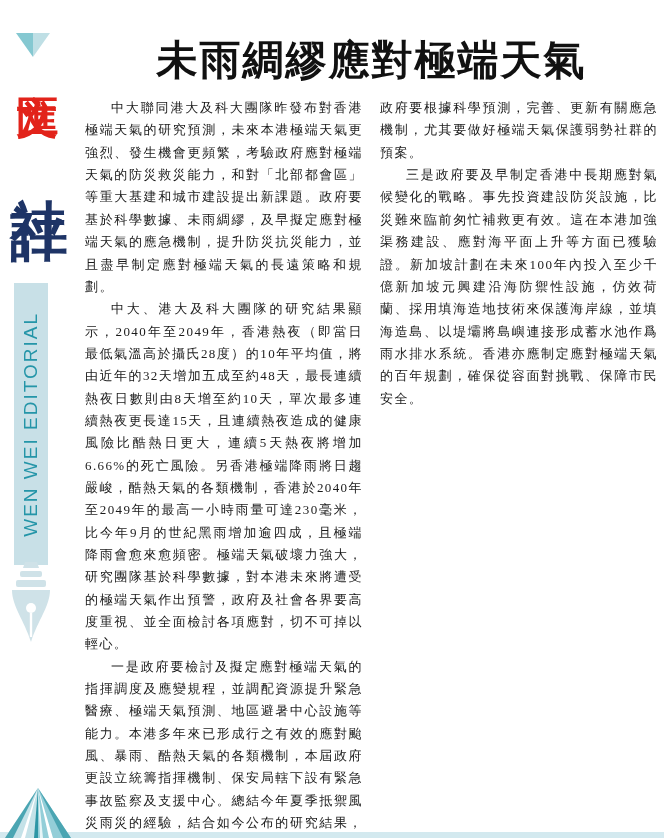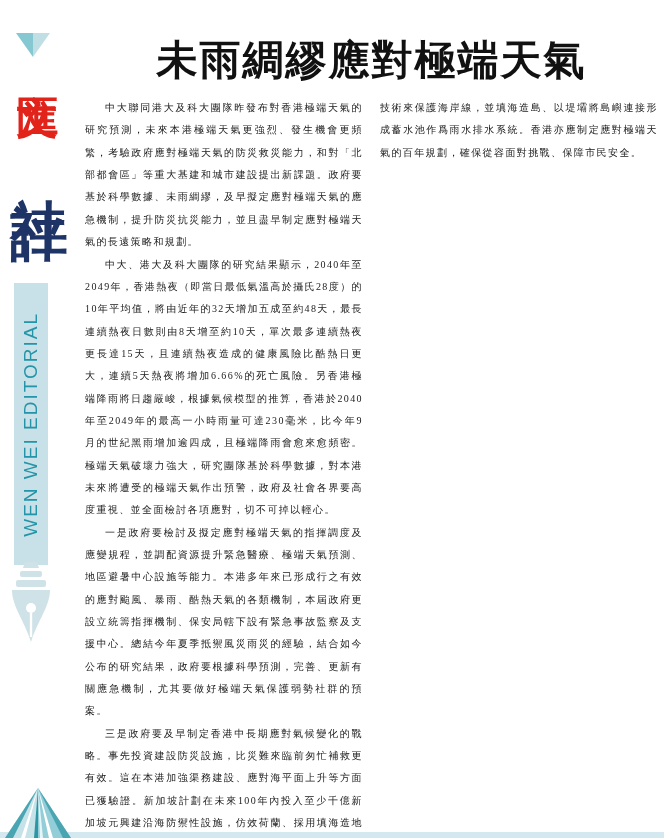"中大聯同港大及科大團隊昨發布對香港極端天氣的研究預測，未來本港極端天氣更強烈、發" .article p { font-size: 10px -> 13px }
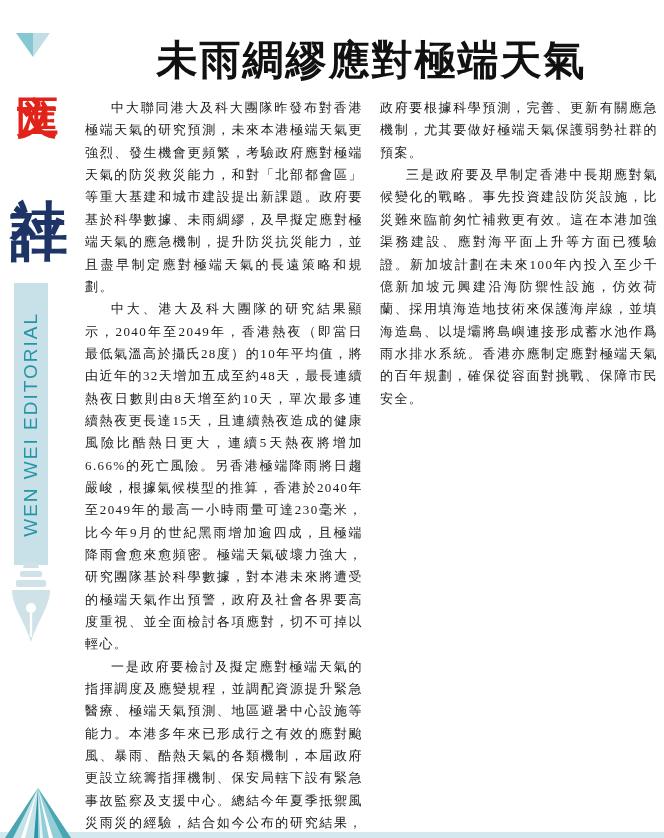"中大、港大及科大團隊的研究結果顯示，2040年至2049年，香港熱夜（即當日最低" p { text: 根據氣候模型的推算 -> 酷熱天氣的各類機制 }
